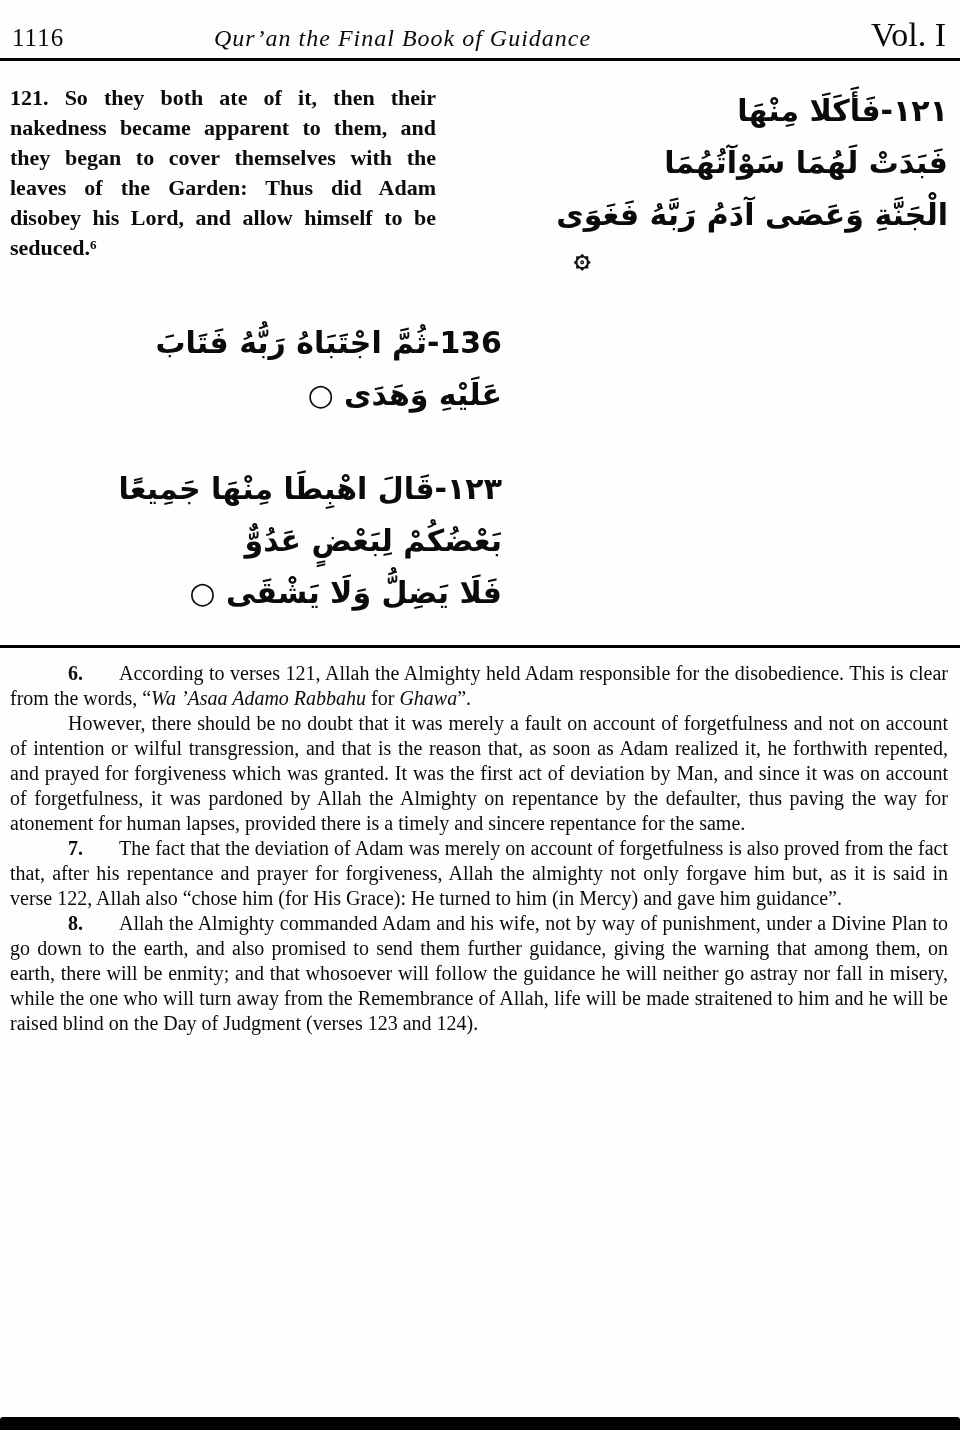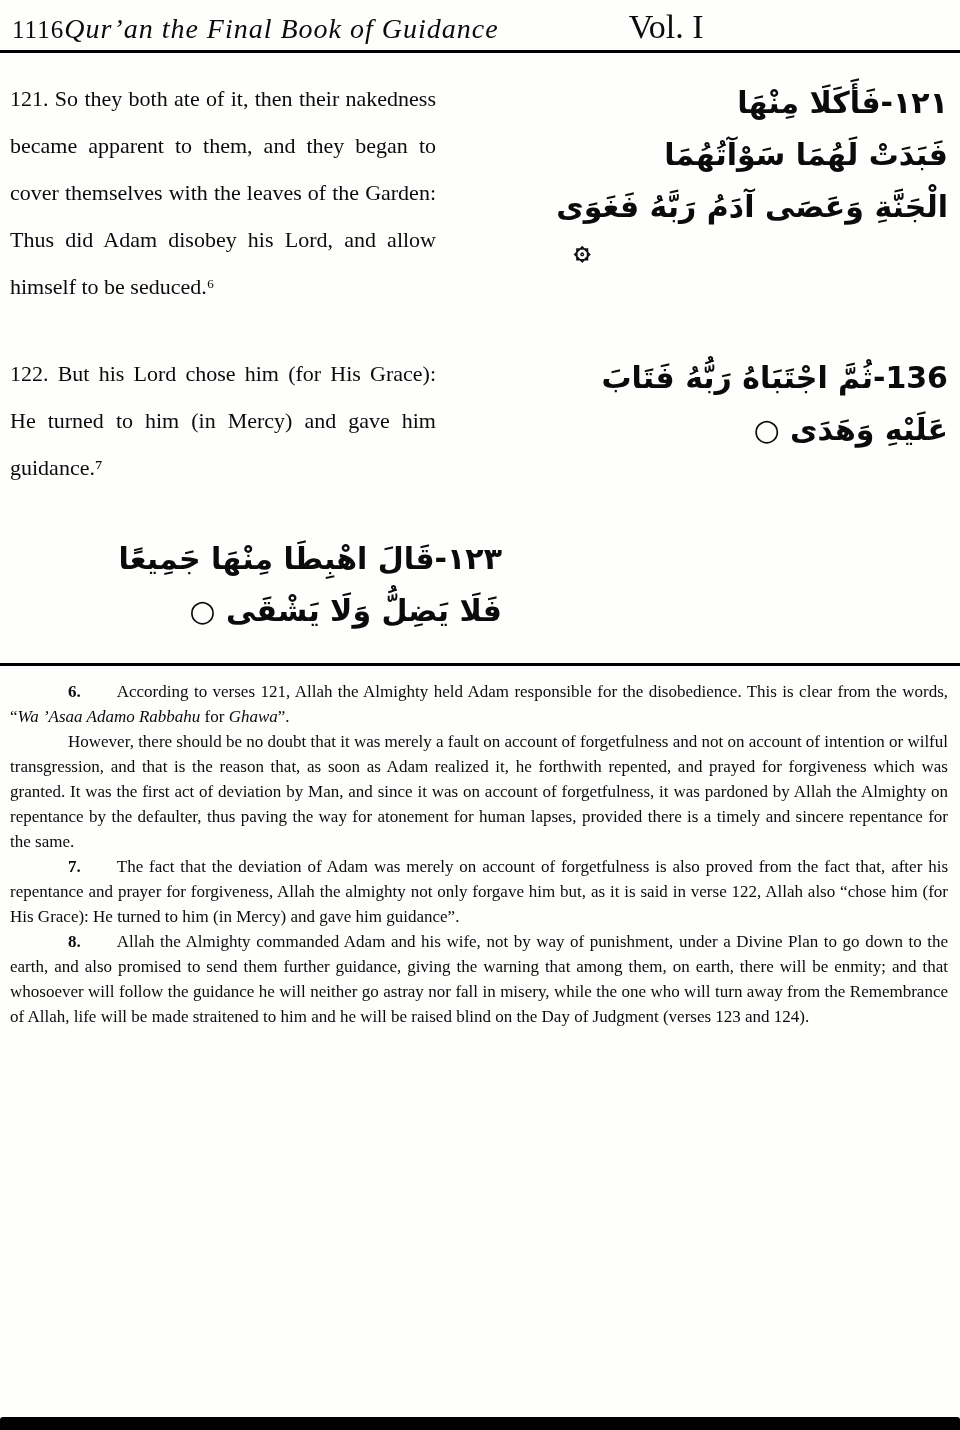"1116" .header { justify-content: flex-start -> space-between; padding: 8px 14px 4px 12px -> 16px 14px 4px 12px }
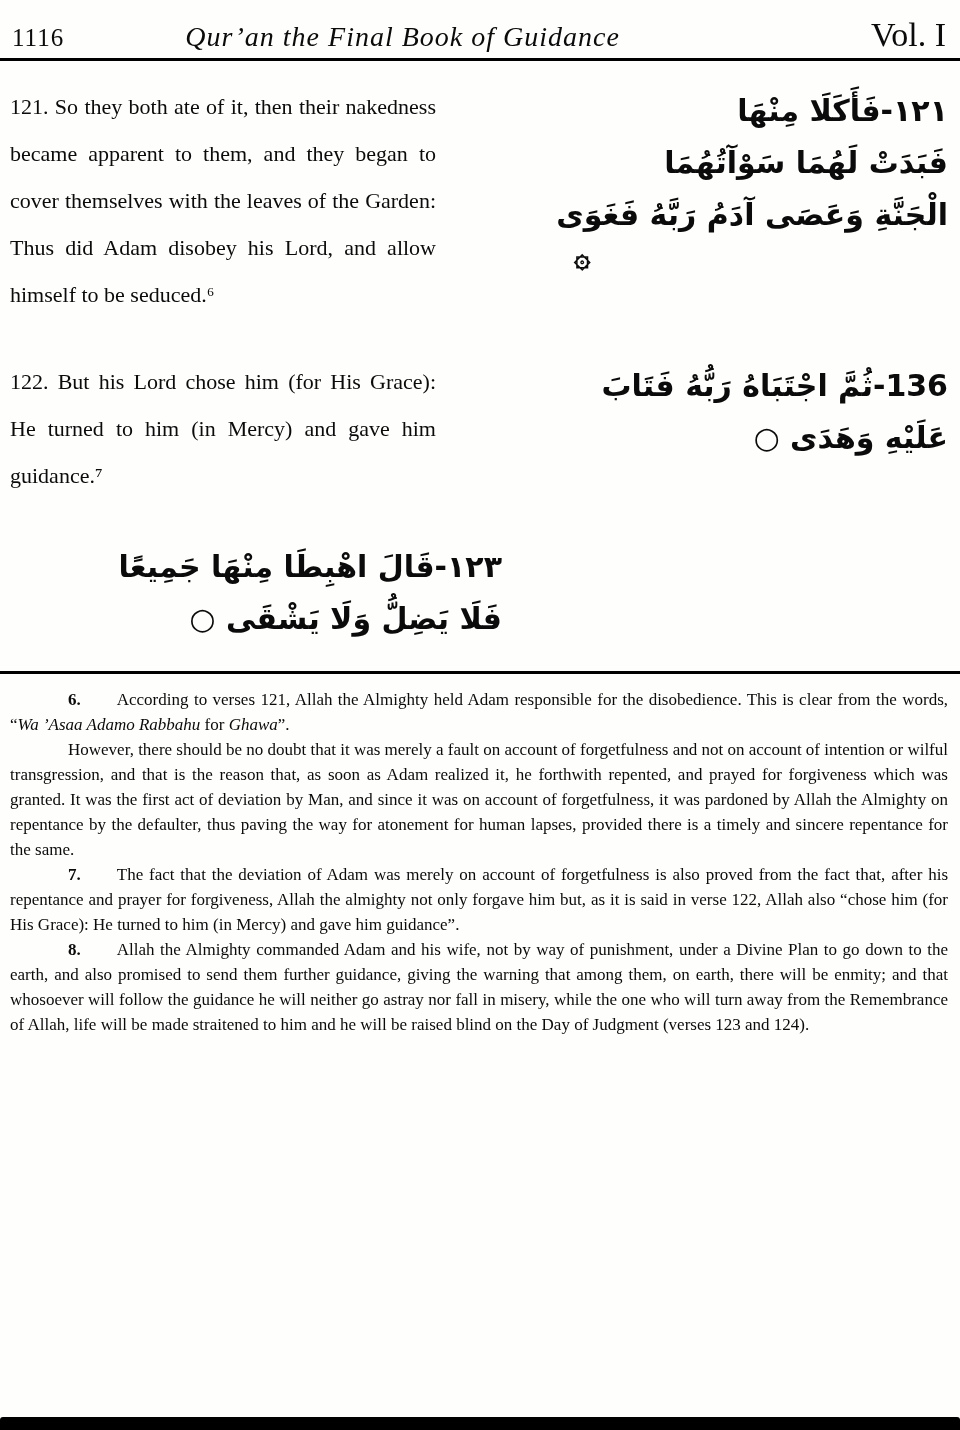"Qur’an the Final Book of" .book-title { font-size: 28px -> 24px }
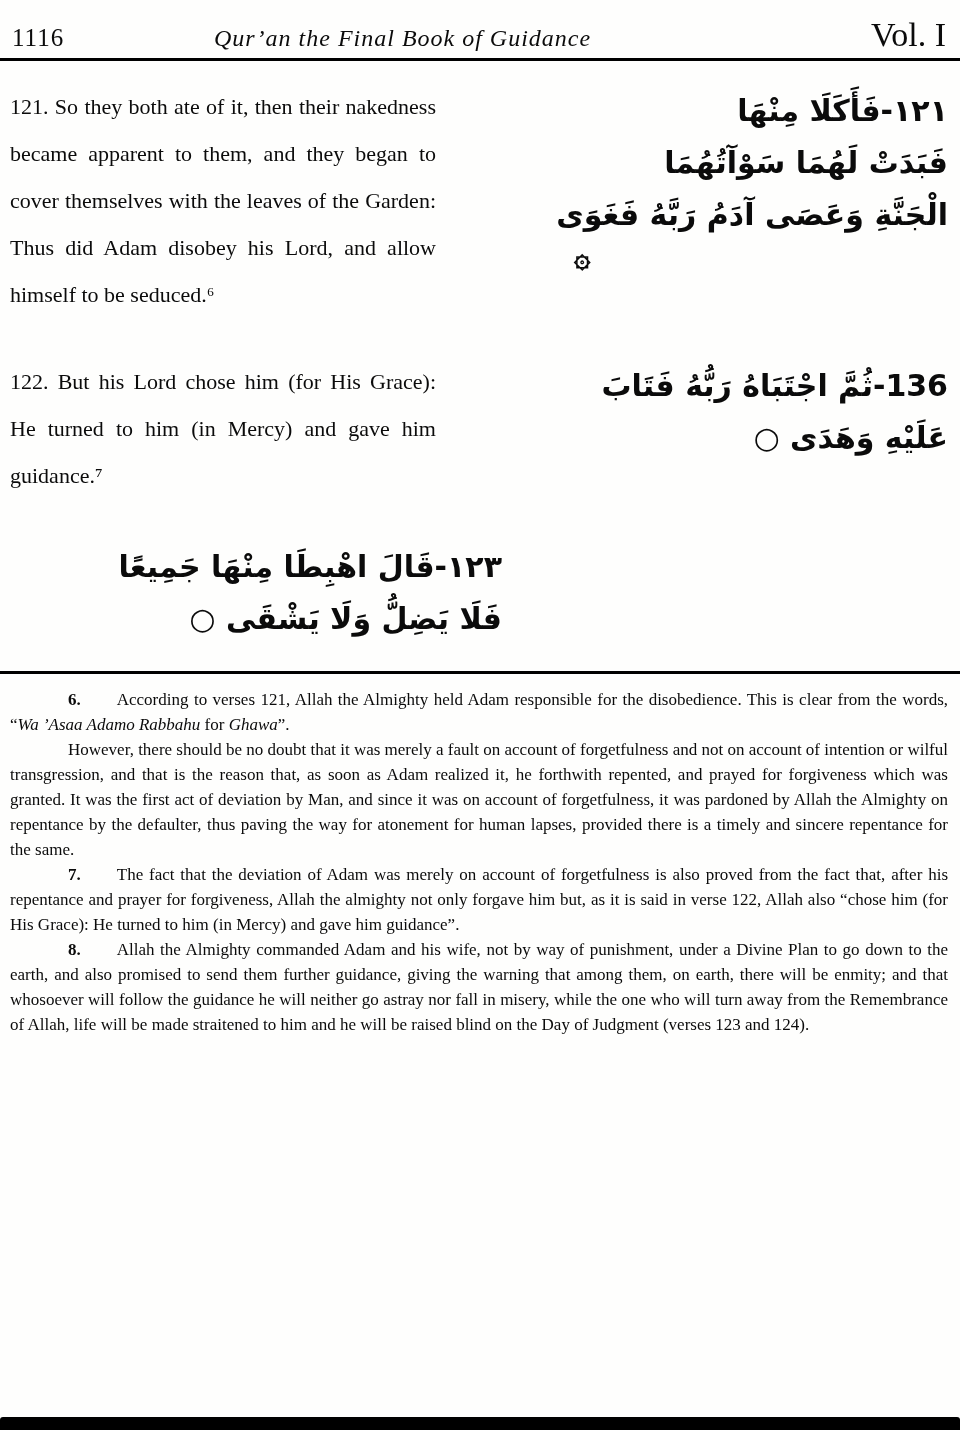"121. So they both ate" .verse-english { font-weight: normal -> bold; line-height: 47px -> 30px }
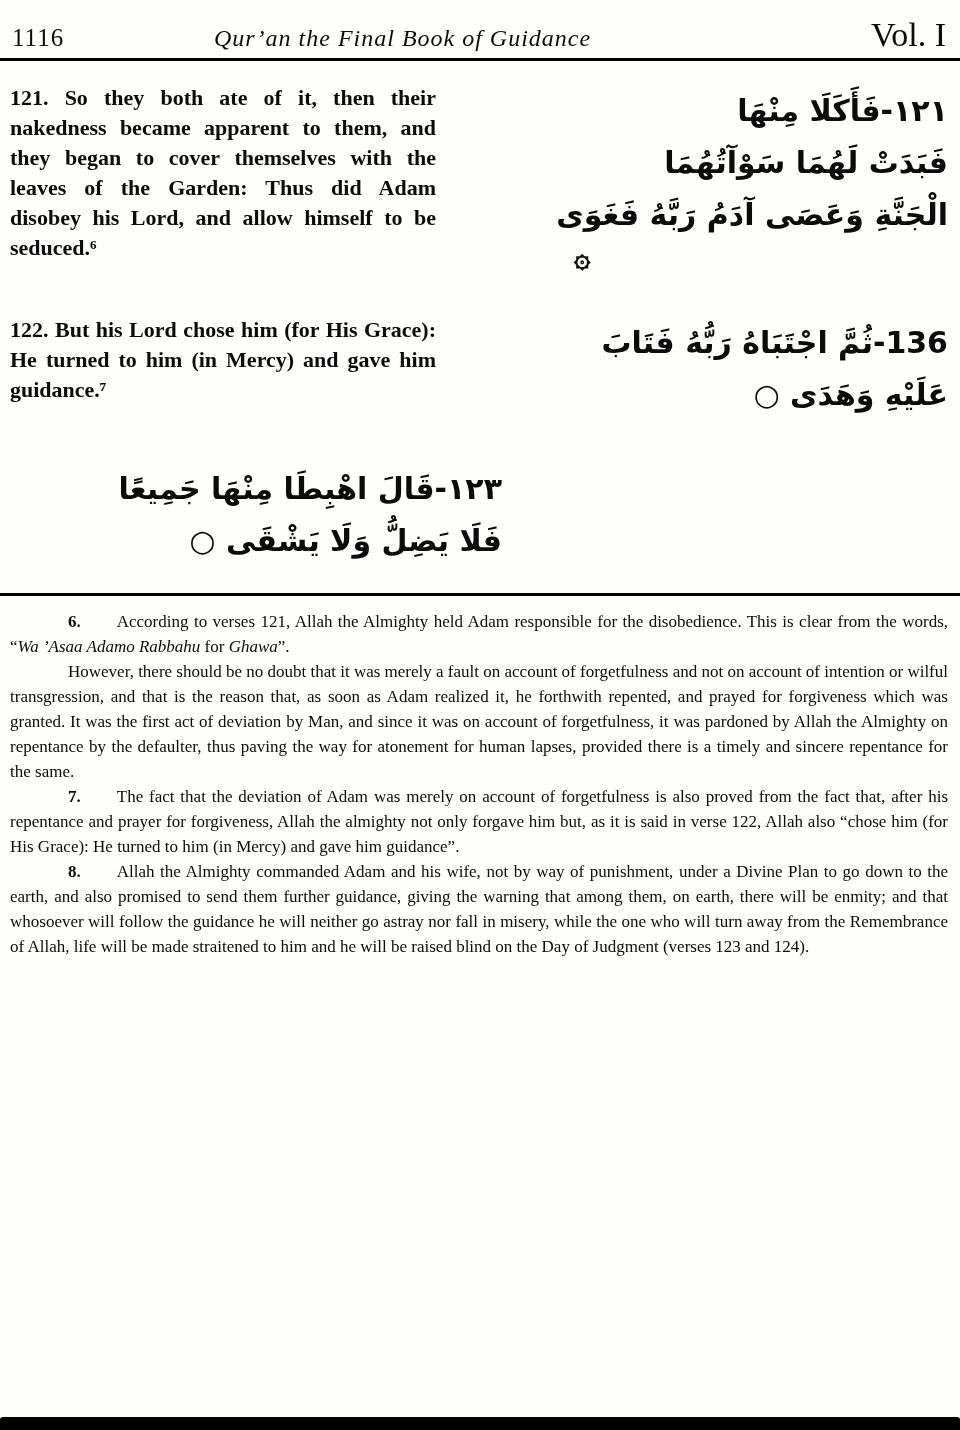"122. But his Lord chose" div.verse-english { html: <div>122. But his Lord chose him (for His Grace): He turned to him (in Mercy) and gave him guidance.⁷</div> -> none }
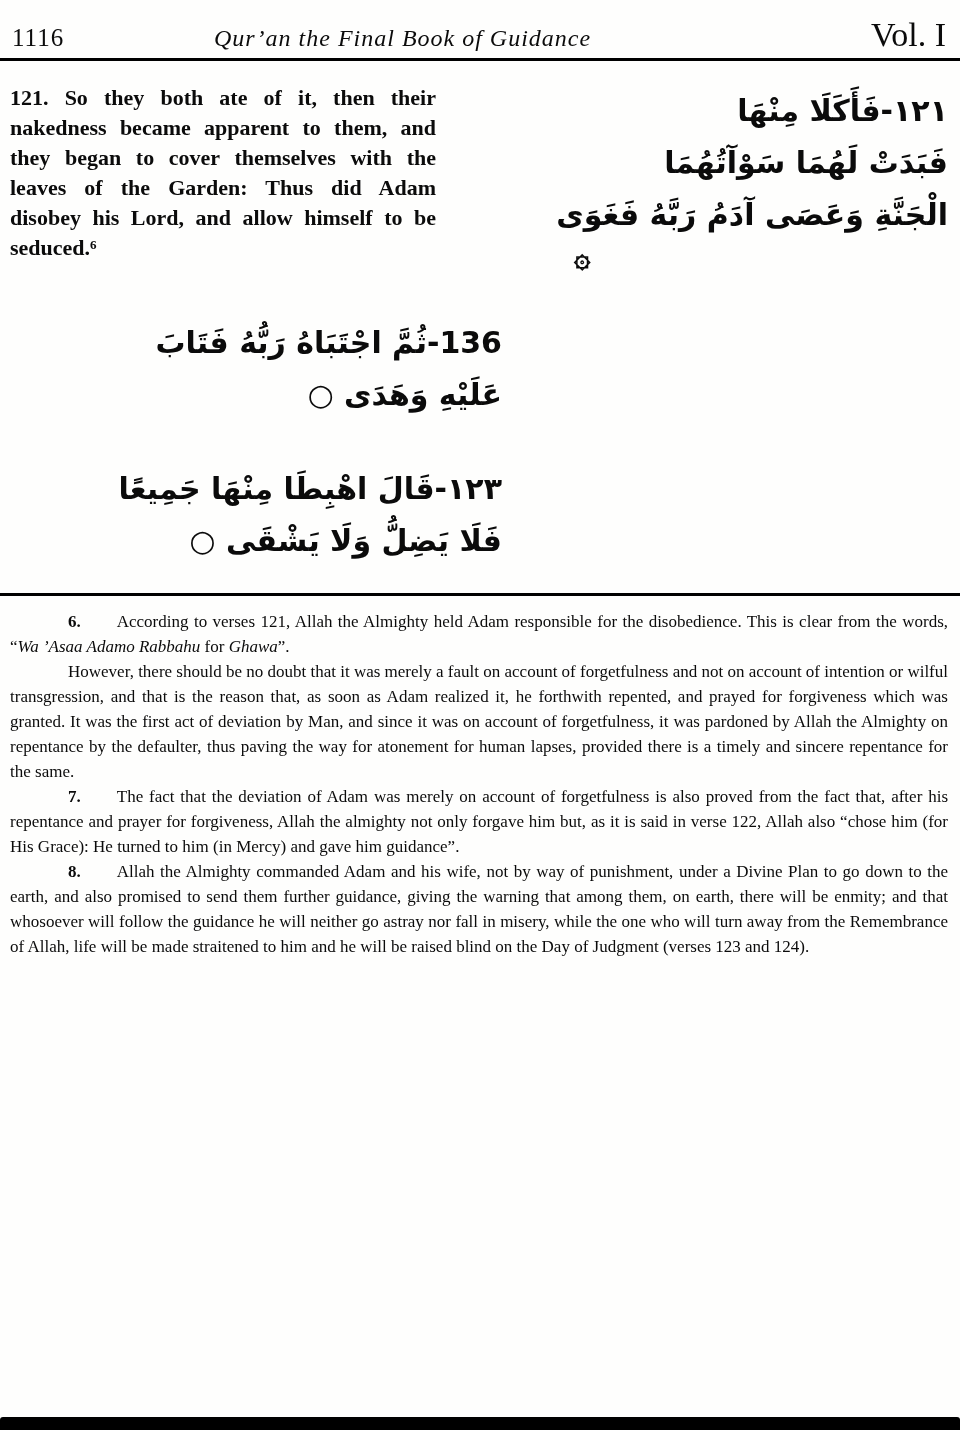"بَعْضُكُمْ لِبَعْضٍ عَدُوٌّ" div.arabic-line { html: none -> <div>بَعْضُكُمْ لِبَعْضٍ عَدُوٌّ</div> }
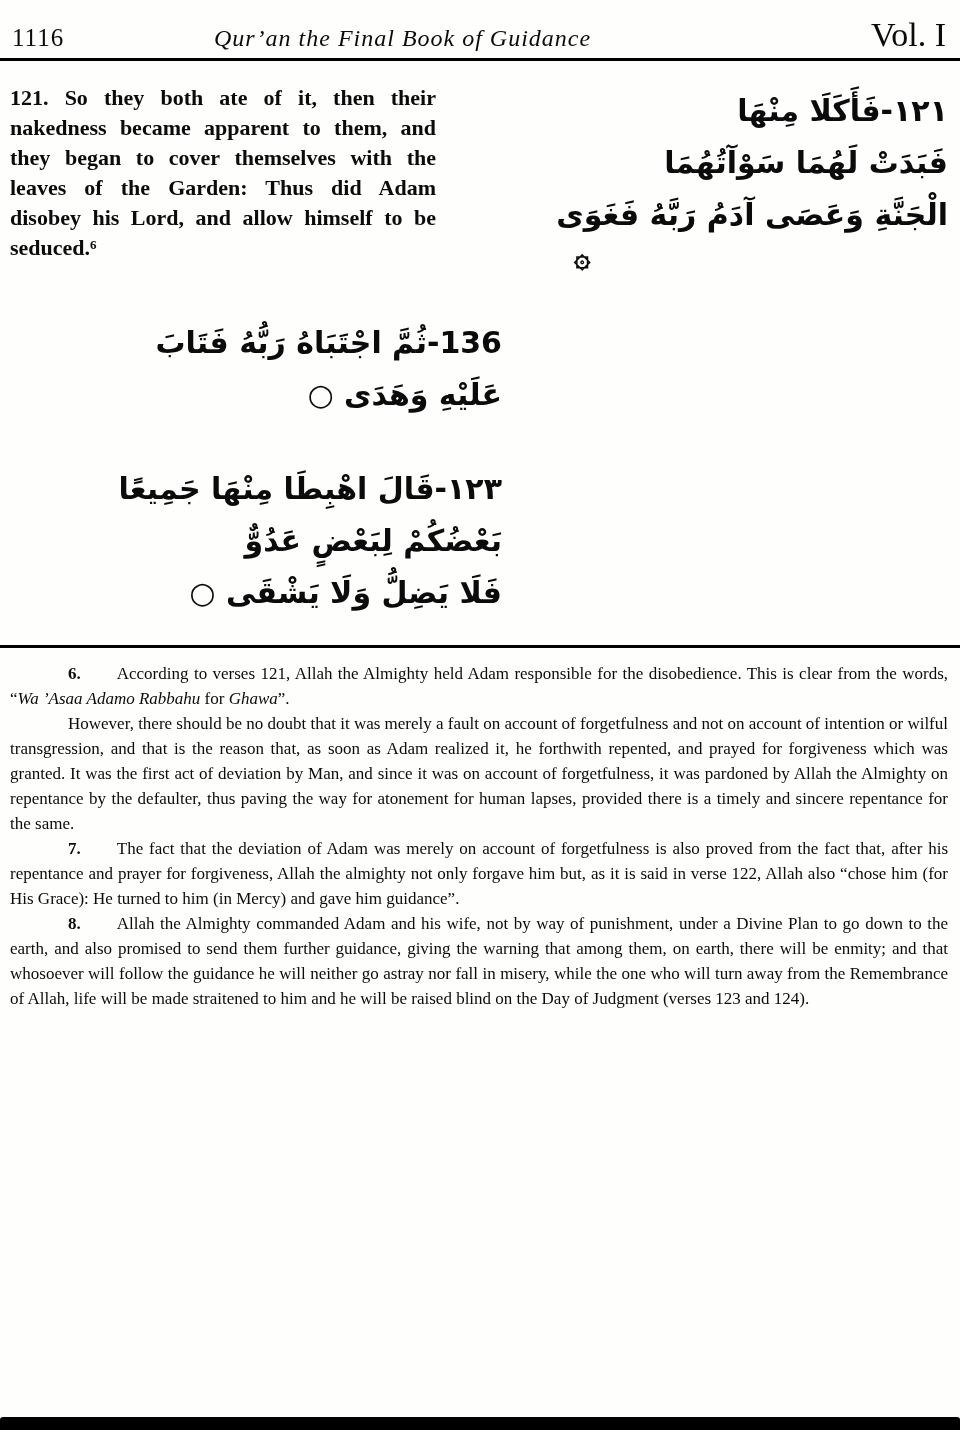"6. According to verses 121," .footnotes { font-size: 17px -> 20px }
